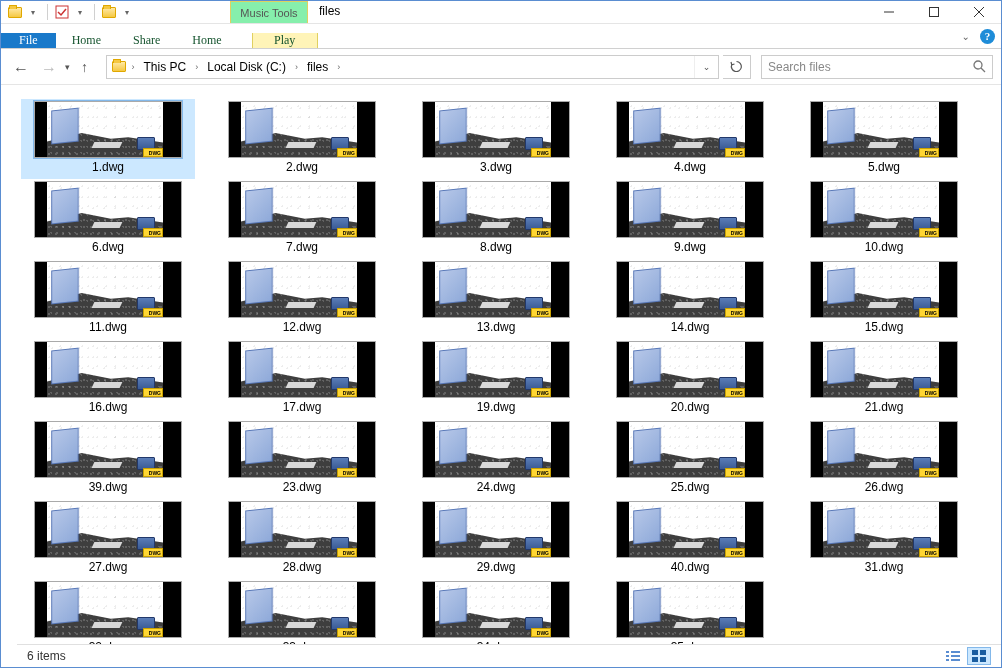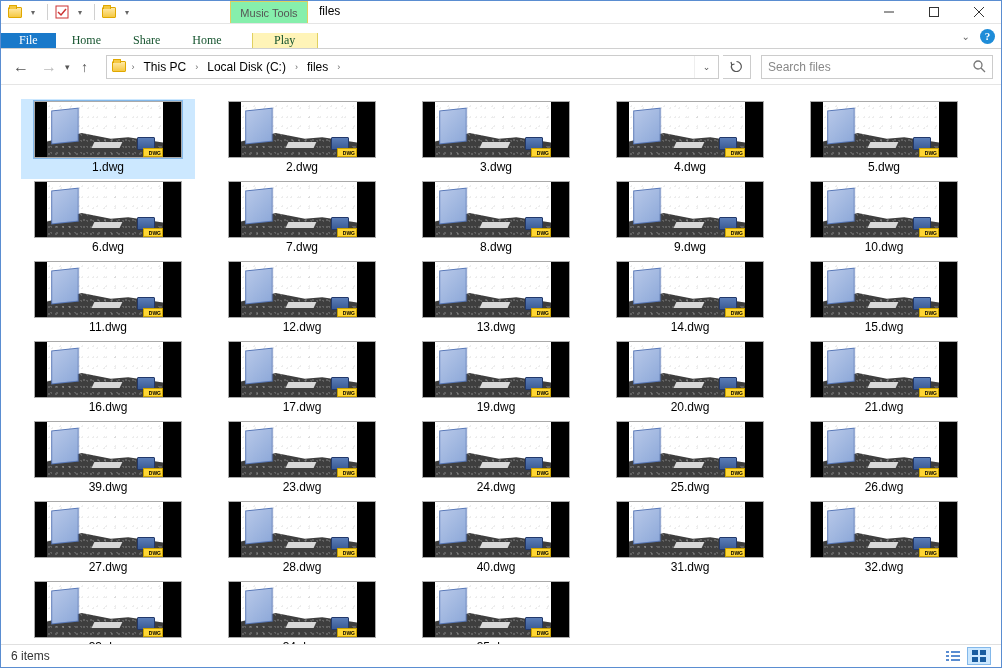"29.dwg" div.file-cell { html: none -> <div> <div> <div></div> <div></div> <div></div> <div></div> <div></div> <div></div> <div> <div></div> <div>DWG</div> </div> </div> <div>29.dwg</div> </div> }
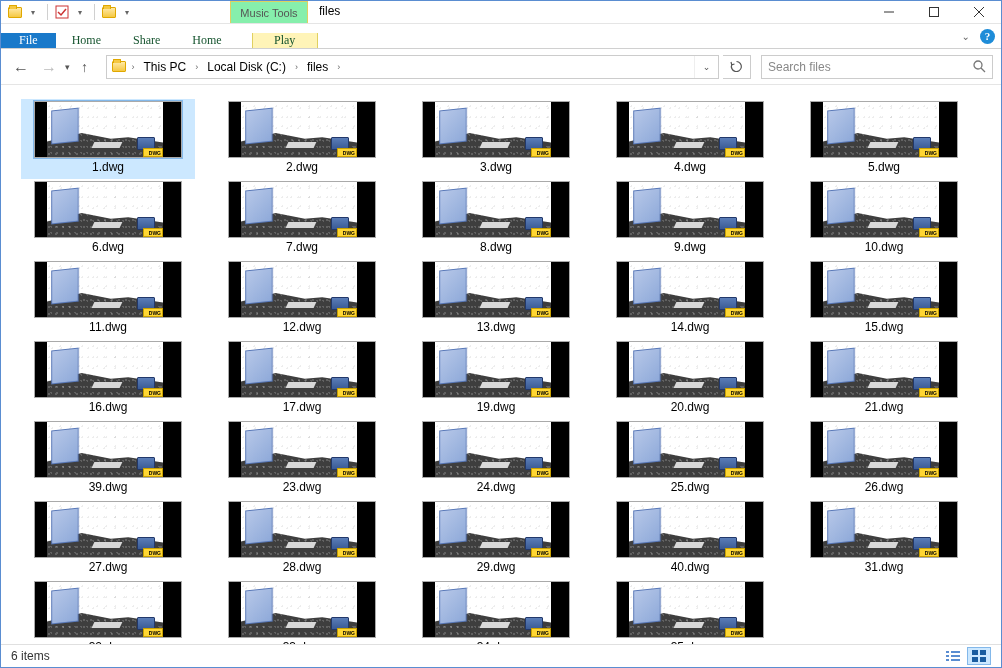"6 items" .statusbar { margin-left: none -> 16px }
